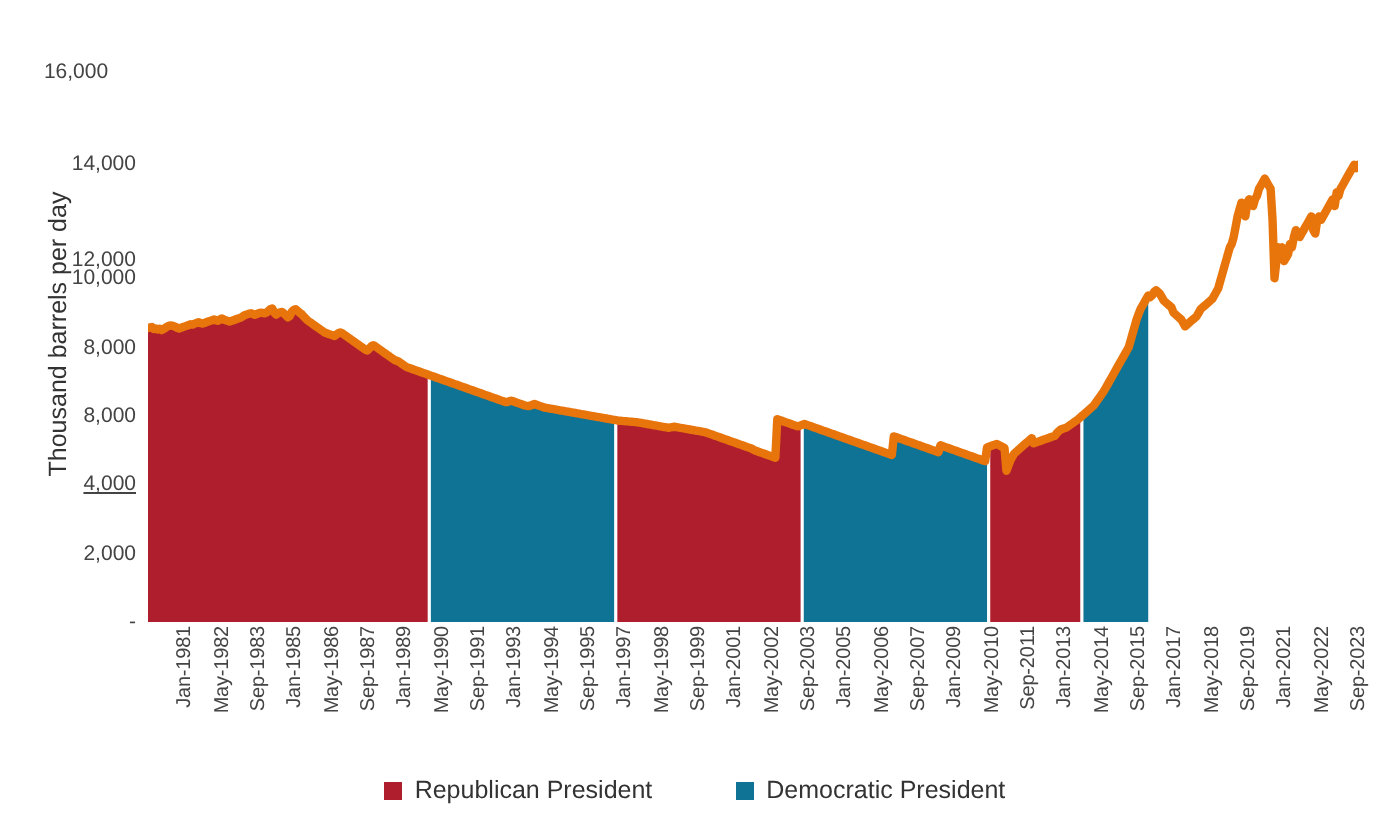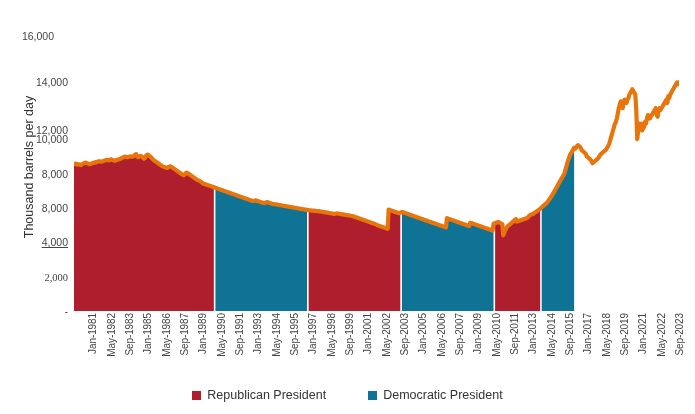"2,000" div.y-tick { font-family: Liberation Serif, serif -> none }
